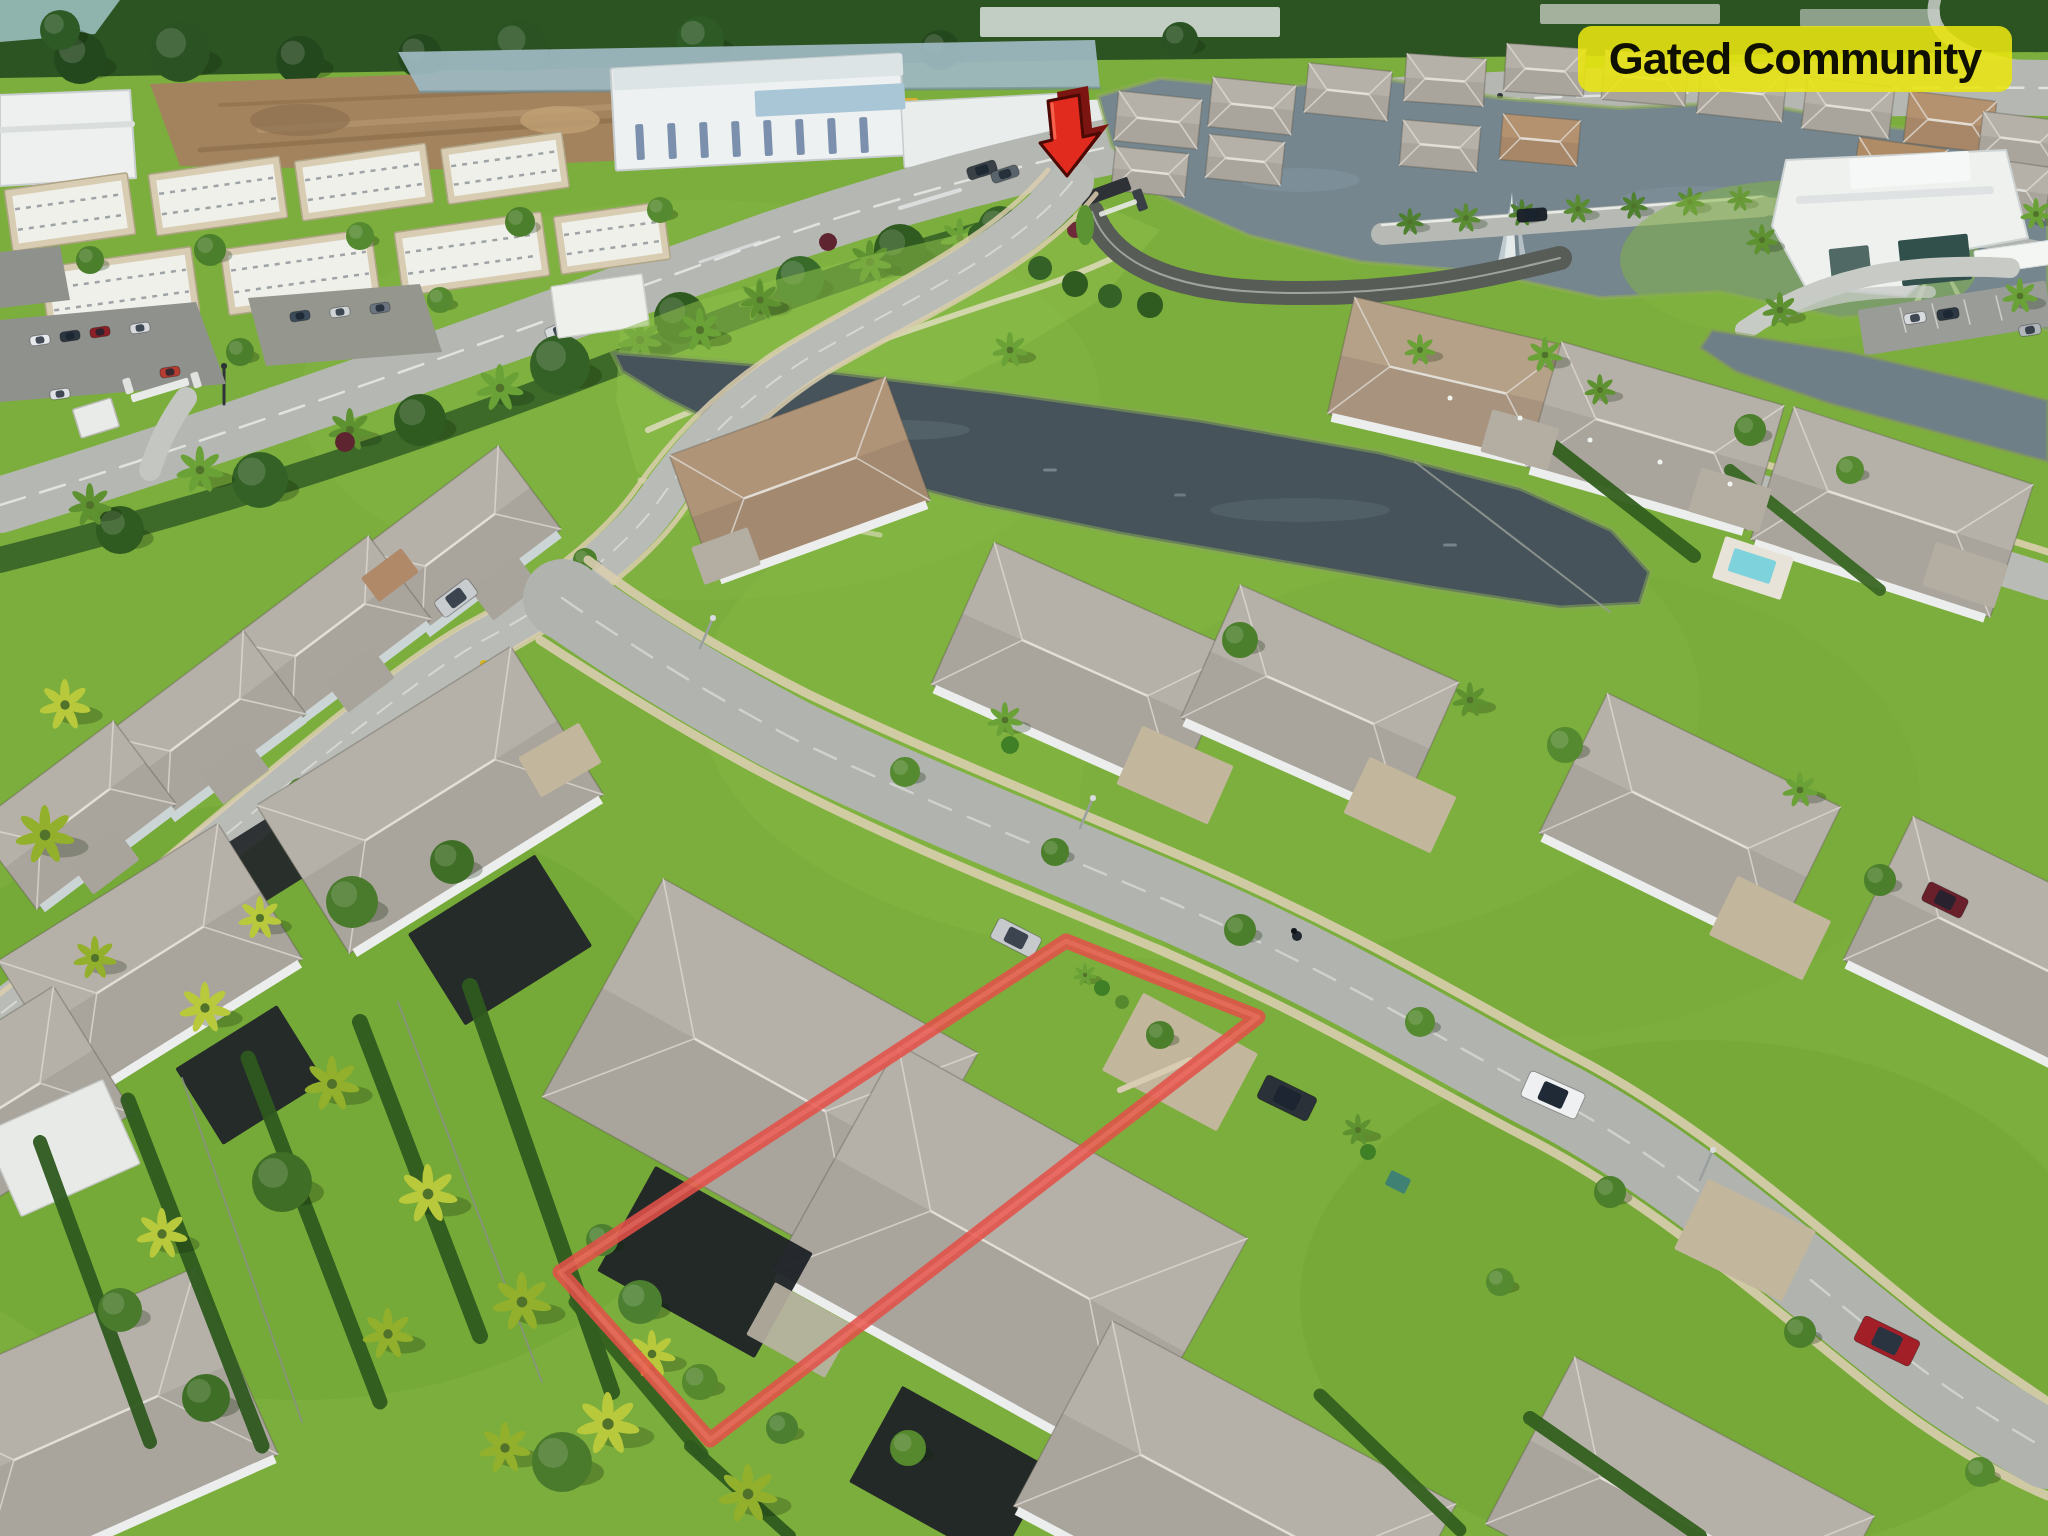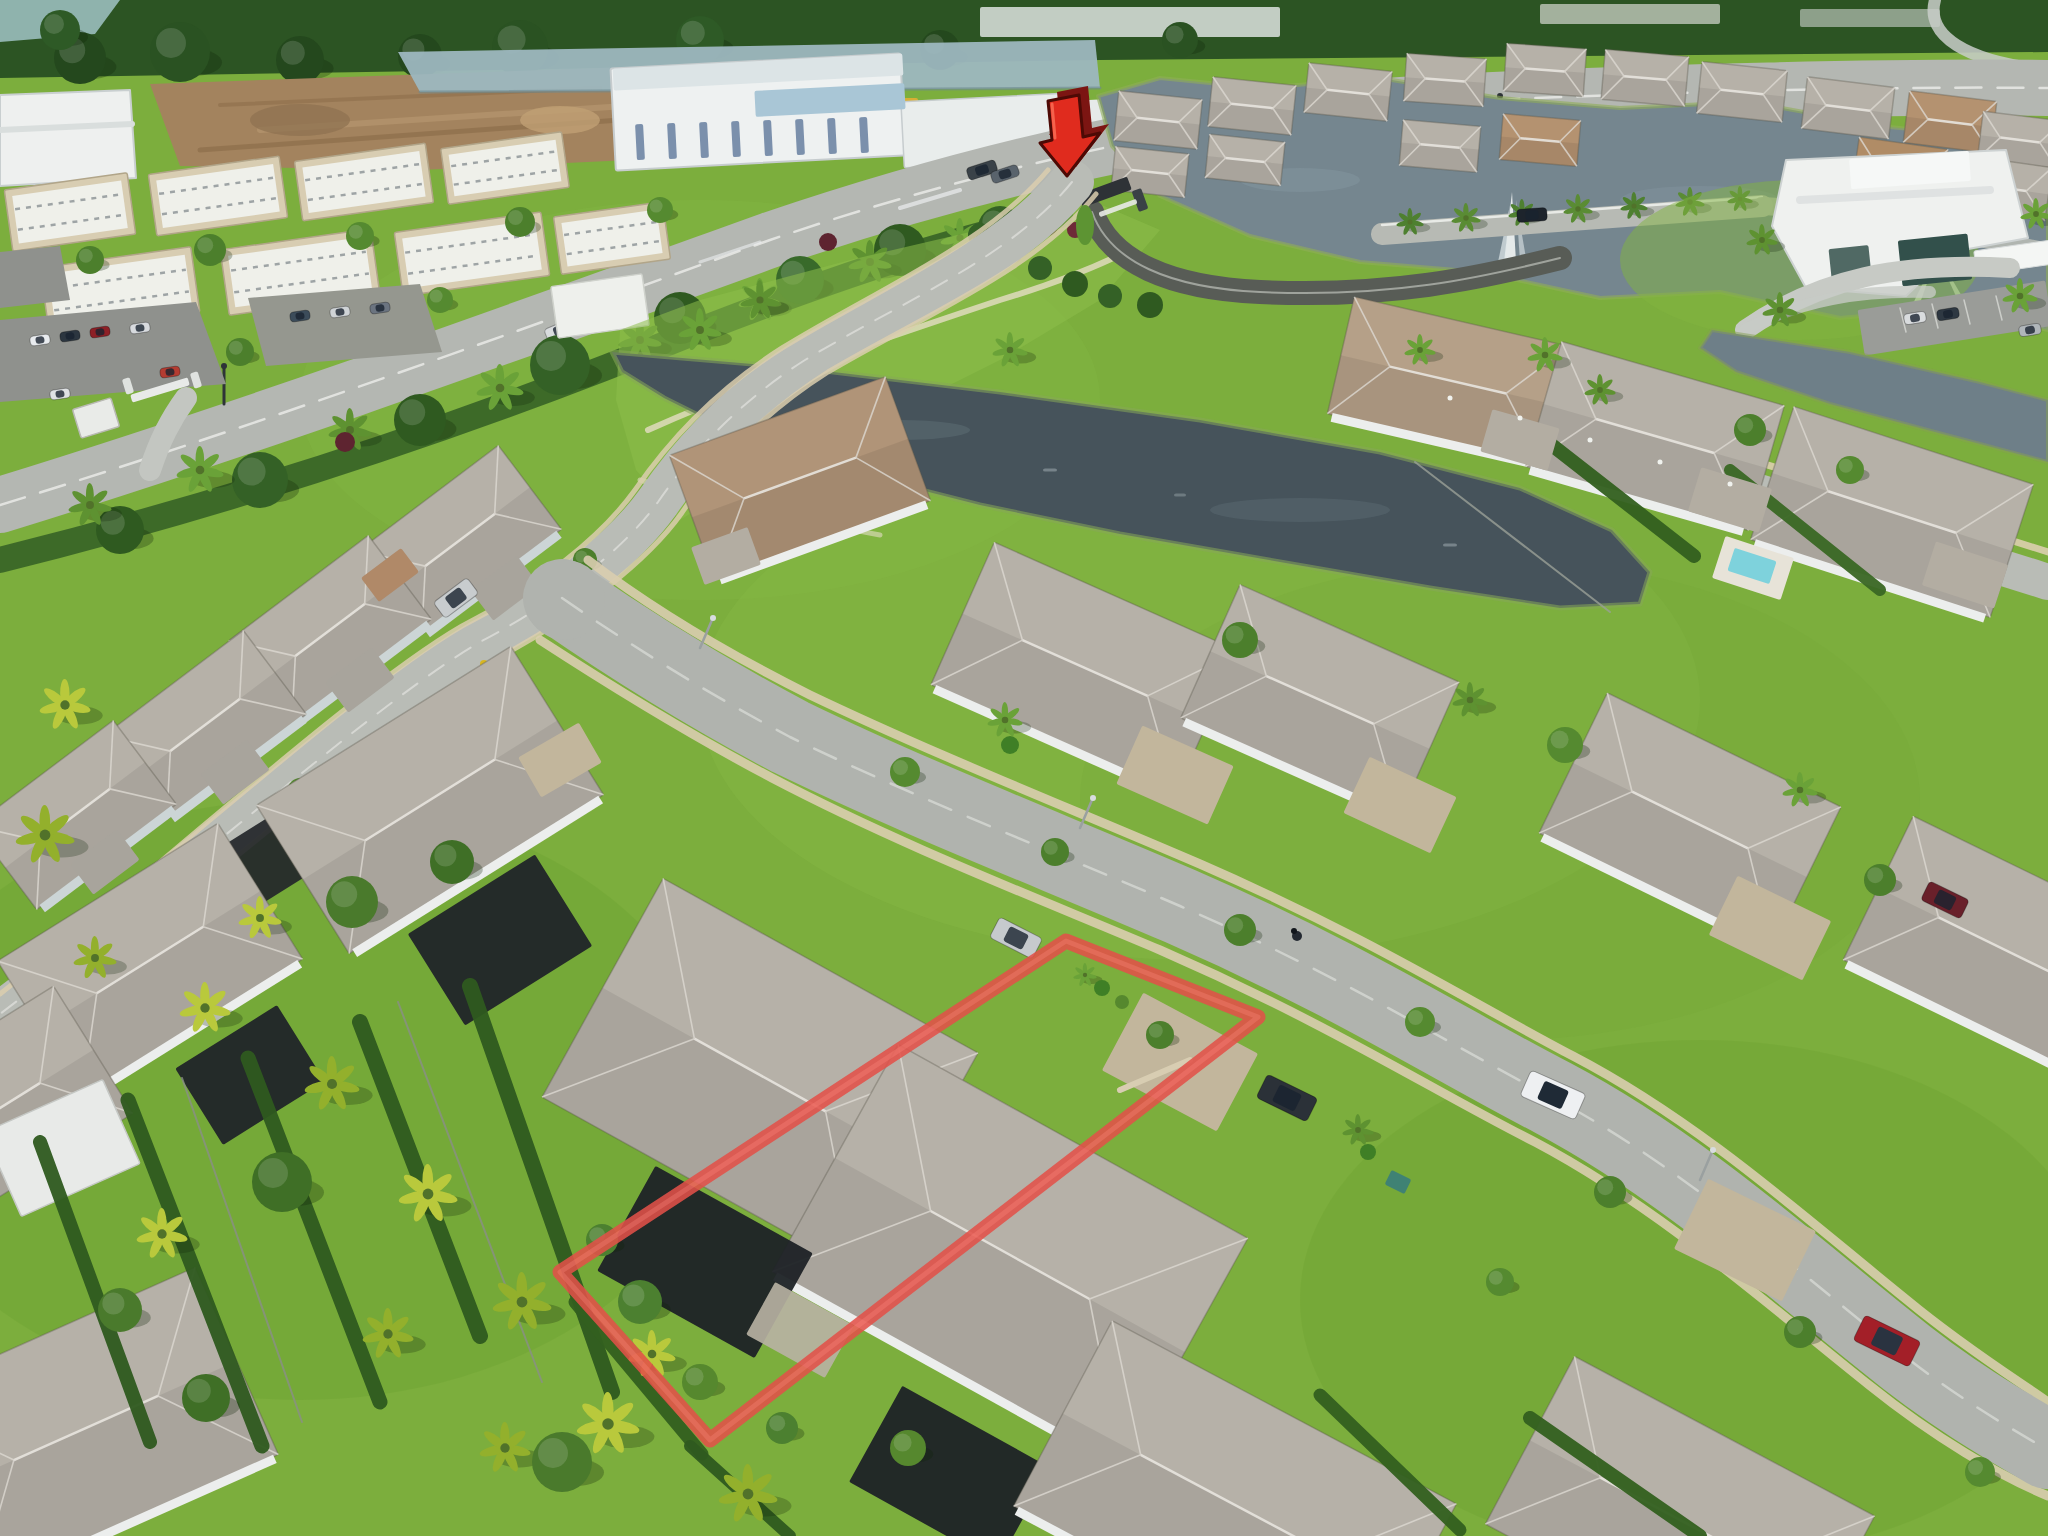"Gated Community" div.badge { html: none -> <div>Gated Community</div> }
